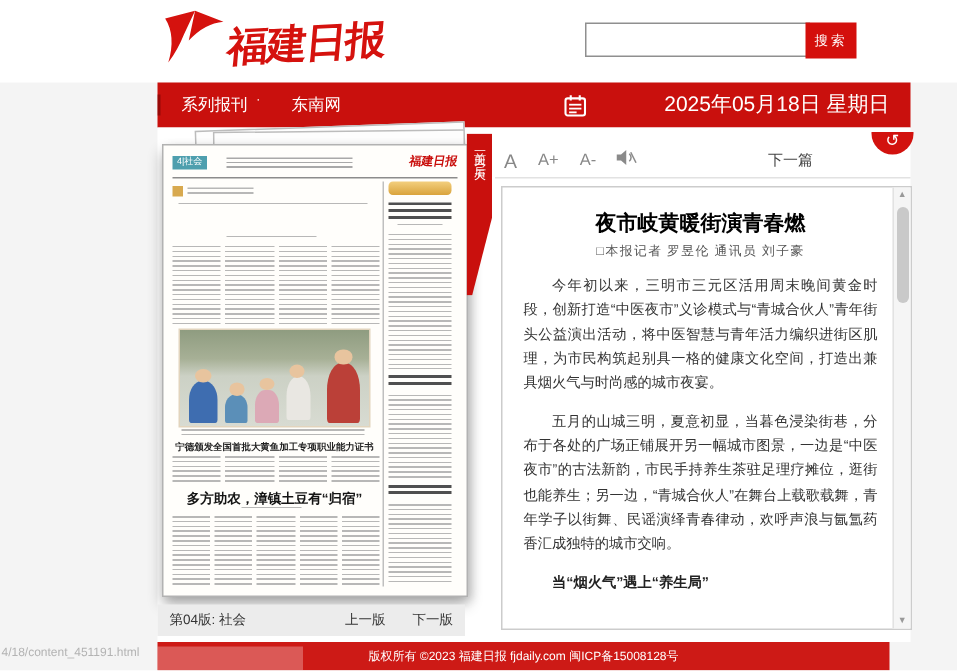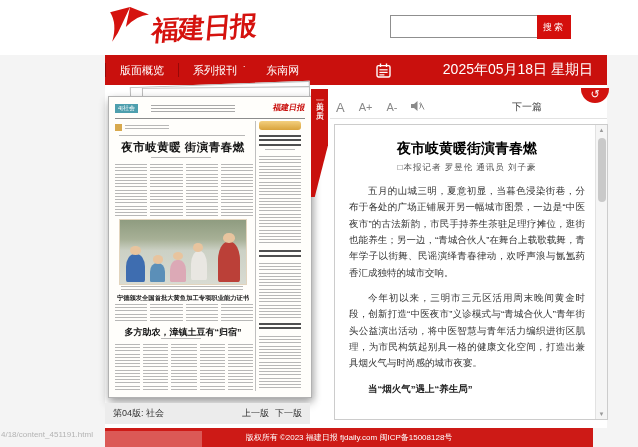"版面概览" span.nav-item { html: <span>版面概览</span> -> none }
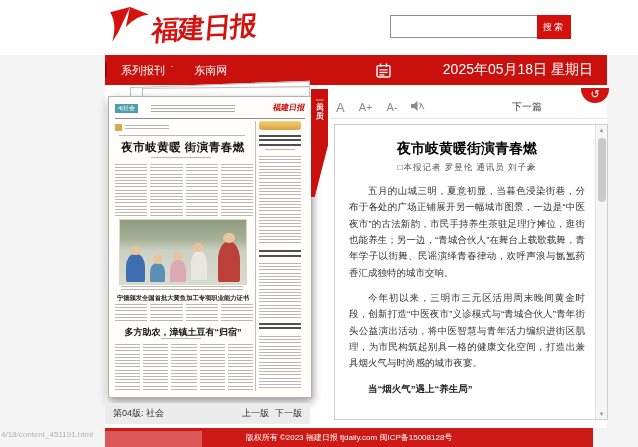"夜市岐黄暖 街演青春燃" div.np-h1 { html: <div>夜市岐黄暖 街演青春燃</div> -> none }
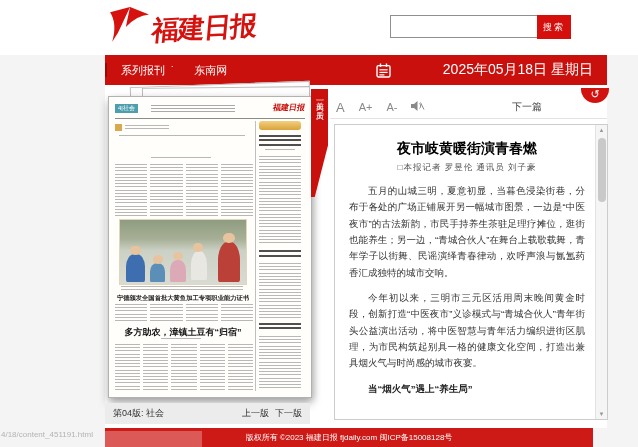"五月的山城三明，夏意初显，当暮色浸染街巷，分布于各处的广场正铺展开另一幅城市图景" p.art-p { order: before "今年初以来，三明市三元区活用周末晚间黄金时段，创新打造“中医夜市”义诊模式与“青" -> after "今年初以来，三明市三元区活用周末晚间黄金时段，创新打造“中医夜市”义诊模式与“青" }
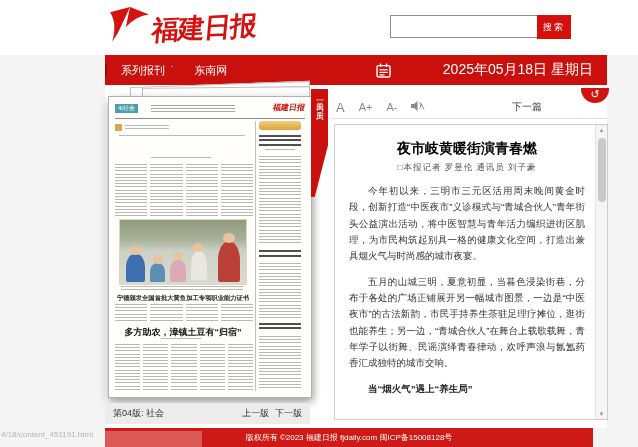"上一版" .pager-links { gap: 6px -> 18px }
